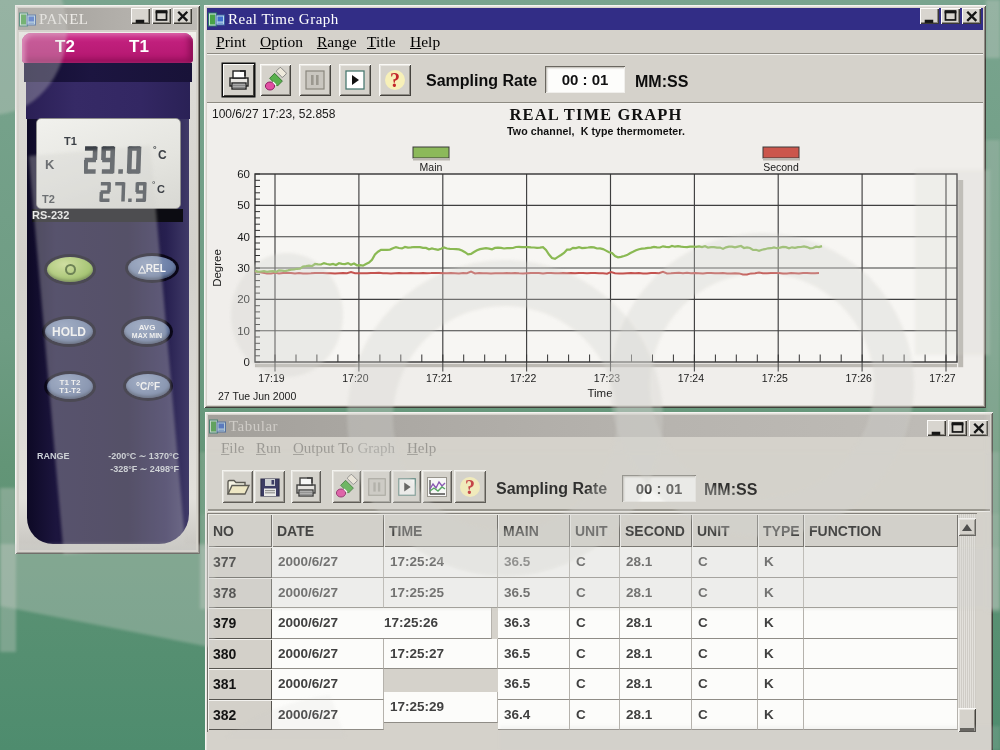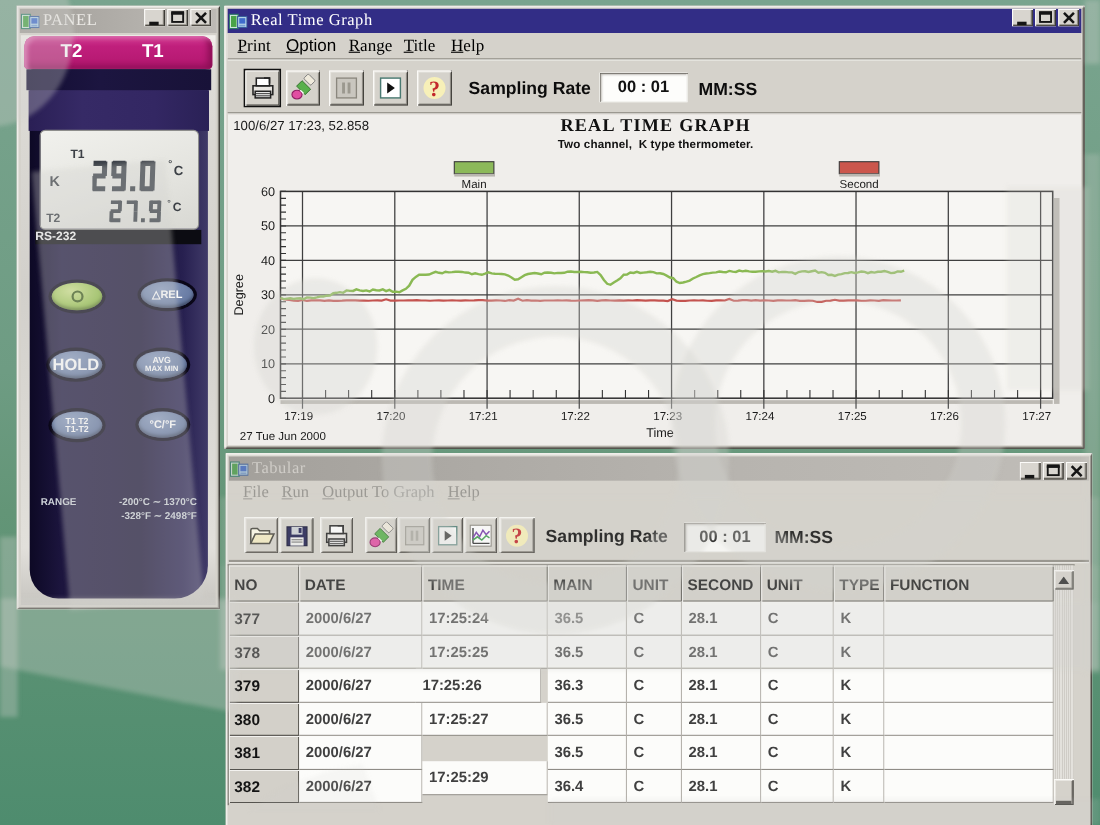"Option" span { font-family: Liberation Sans, sans-serif -> Liberation Serif, serif }
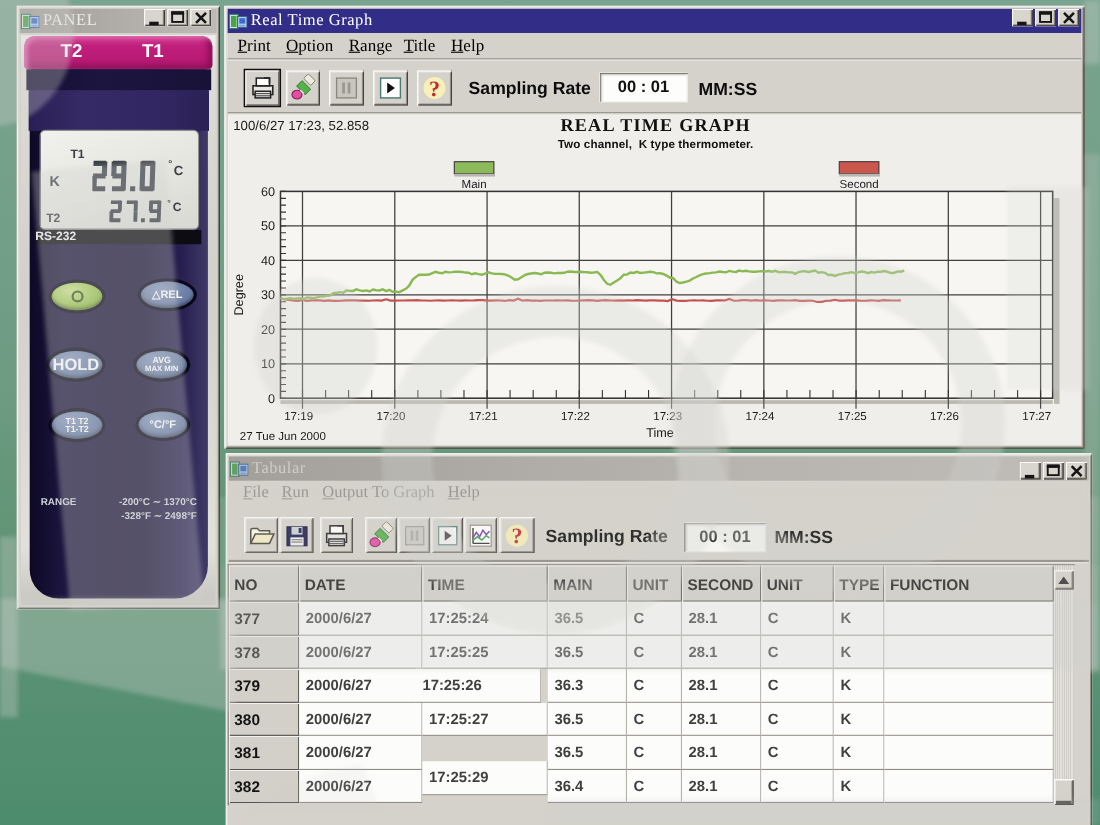"HOLD" span { font-size: 15px -> 12px }
